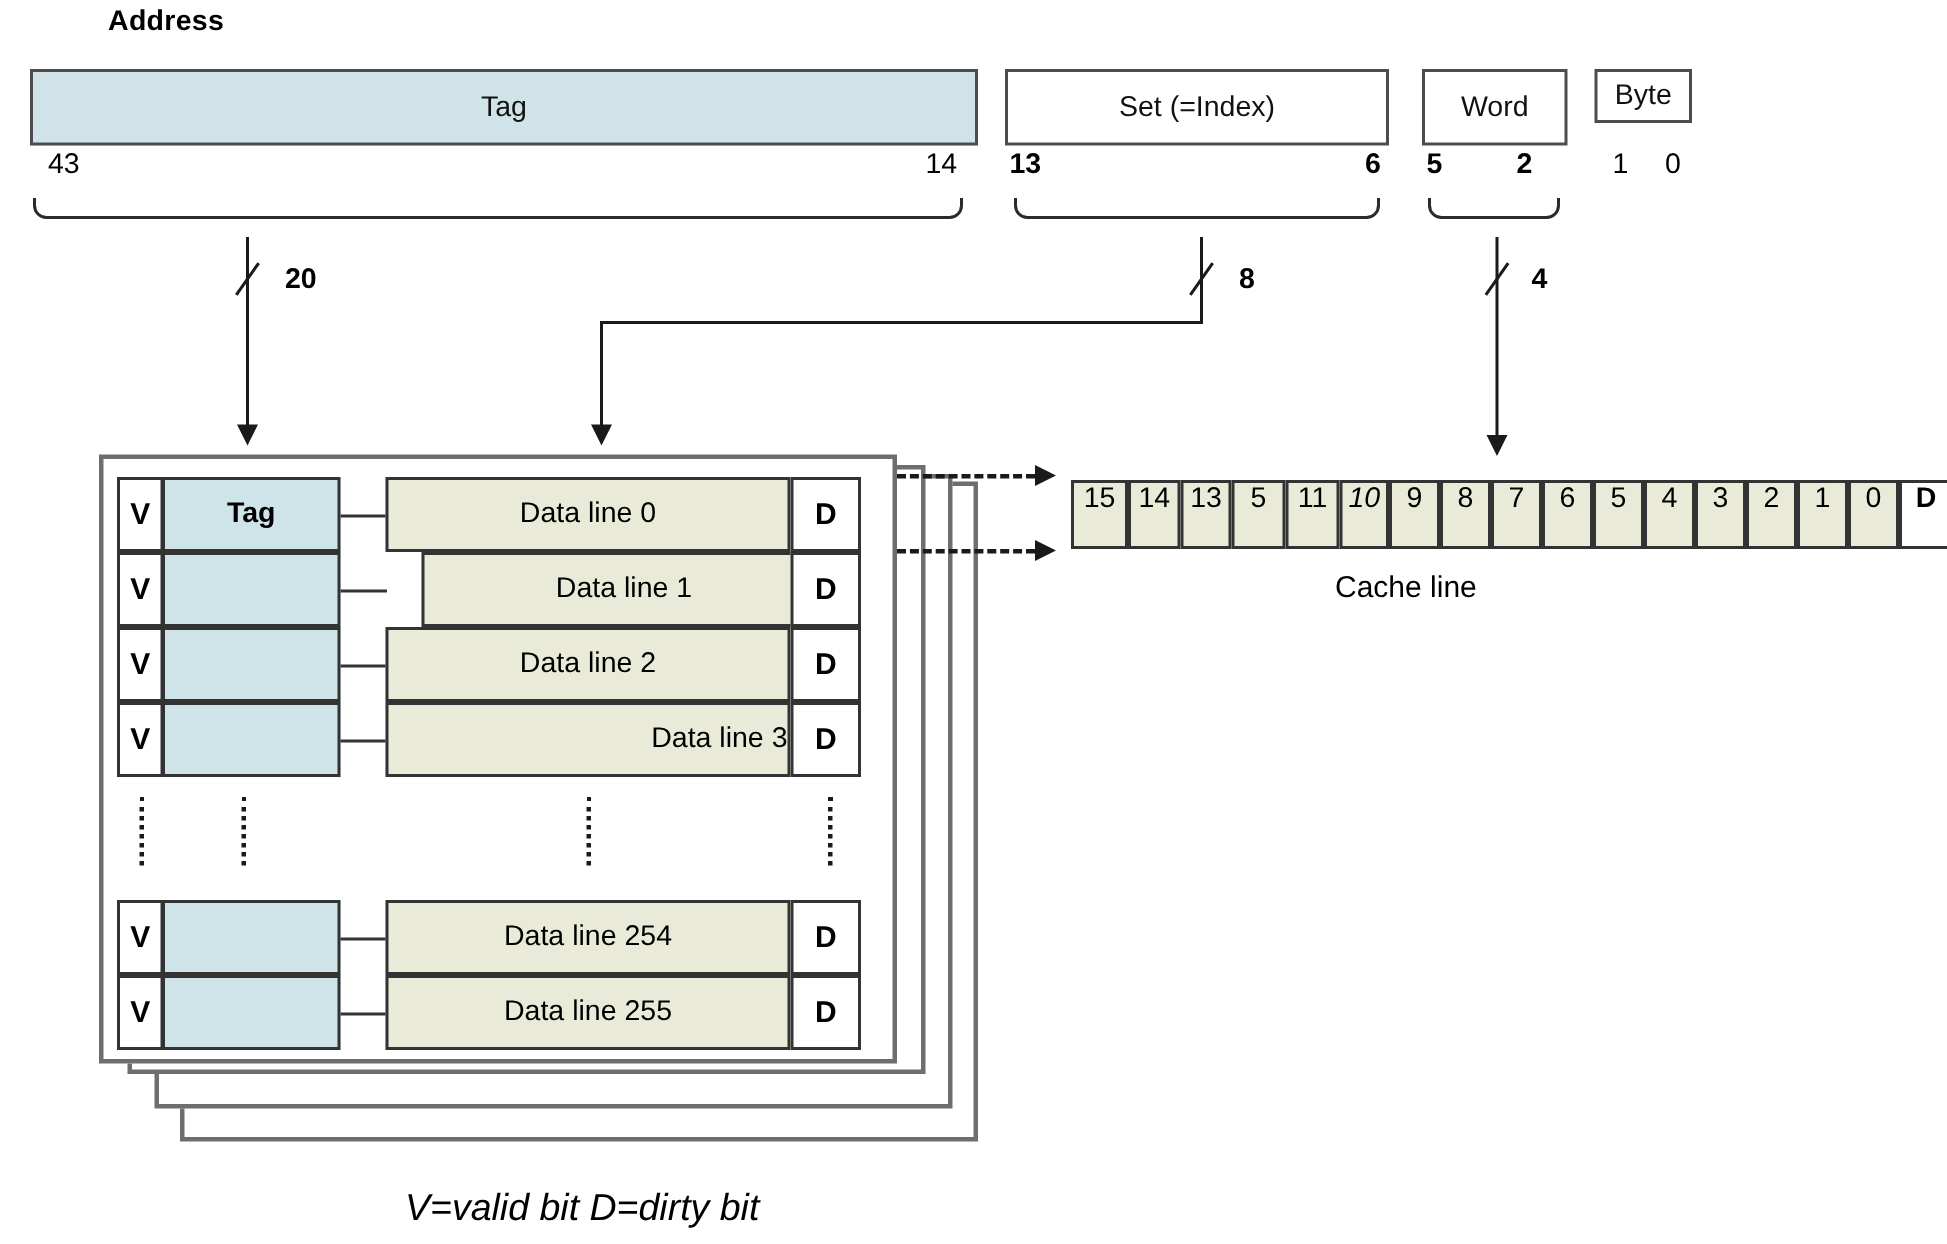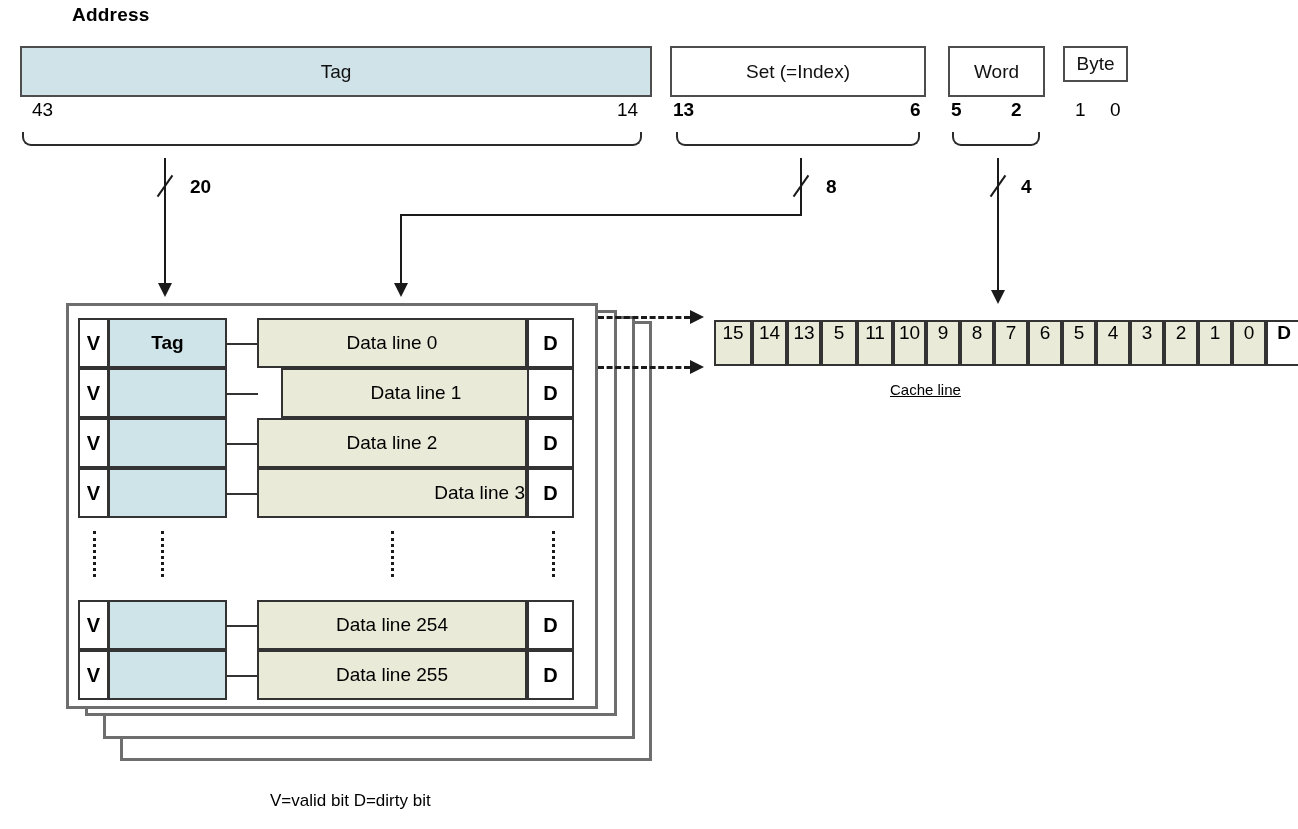"10" div.cl-cell { font-style: none -> italic }
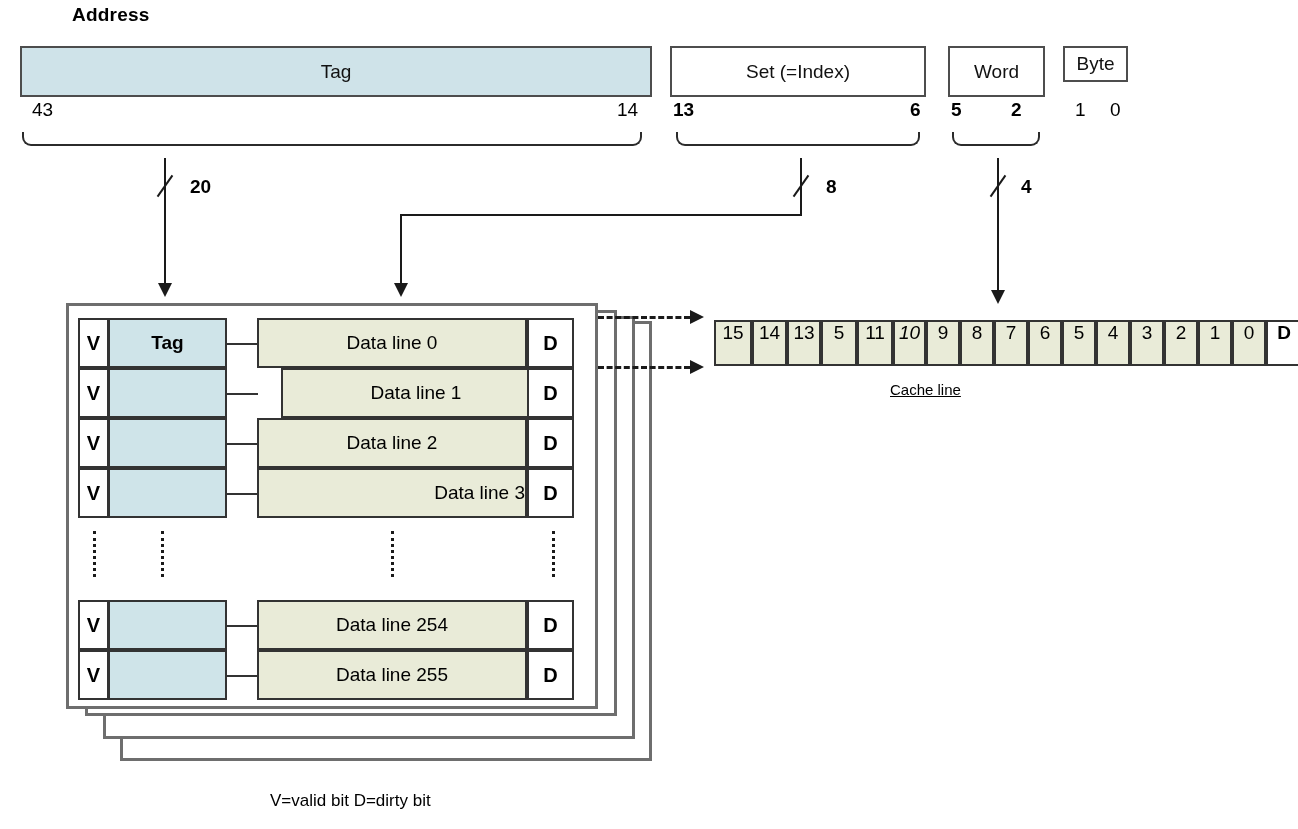"Cache line" .cl-caption { font-size: 15px -> 20px; text-decoration: underline -> none }
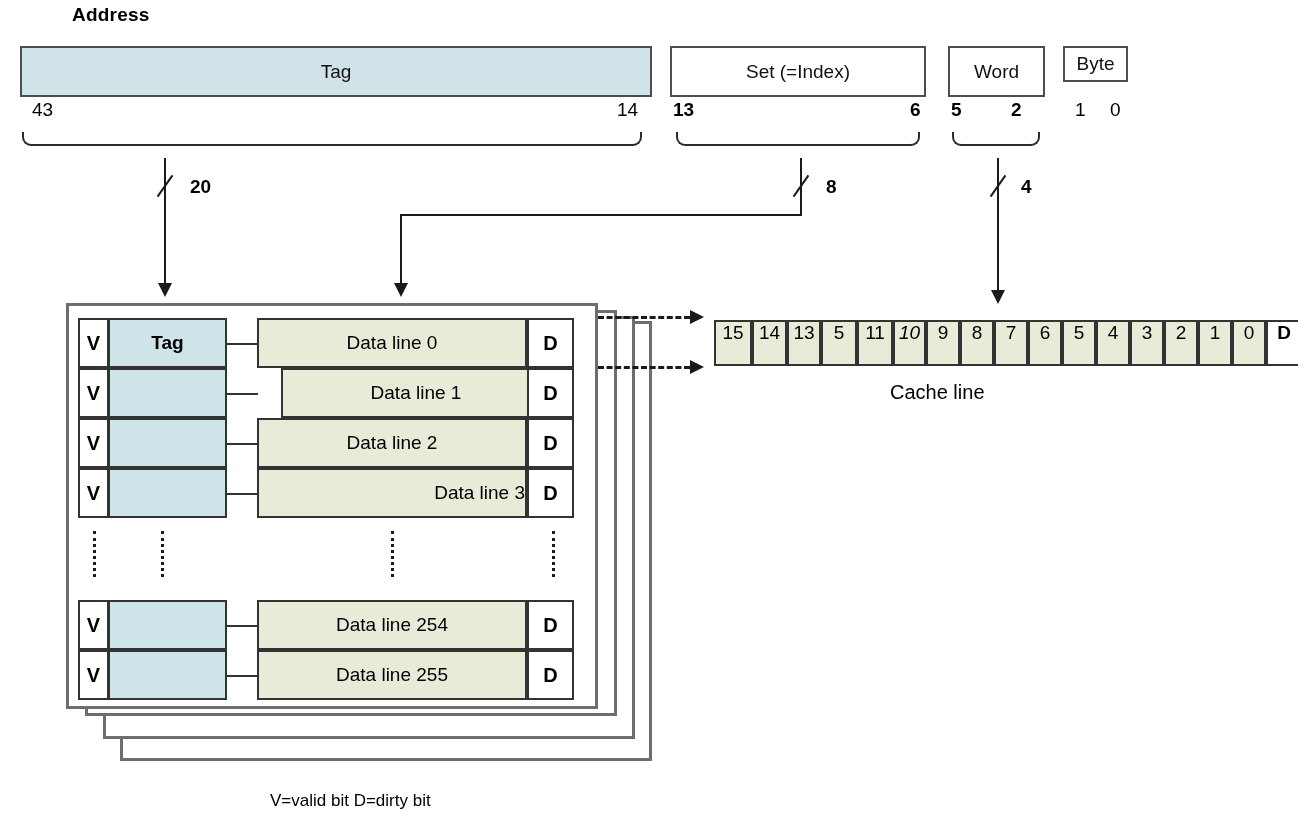"V=valid bit D=dirty bit" .legend { font-size: 17px -> 25px; font-style: none -> italic }
